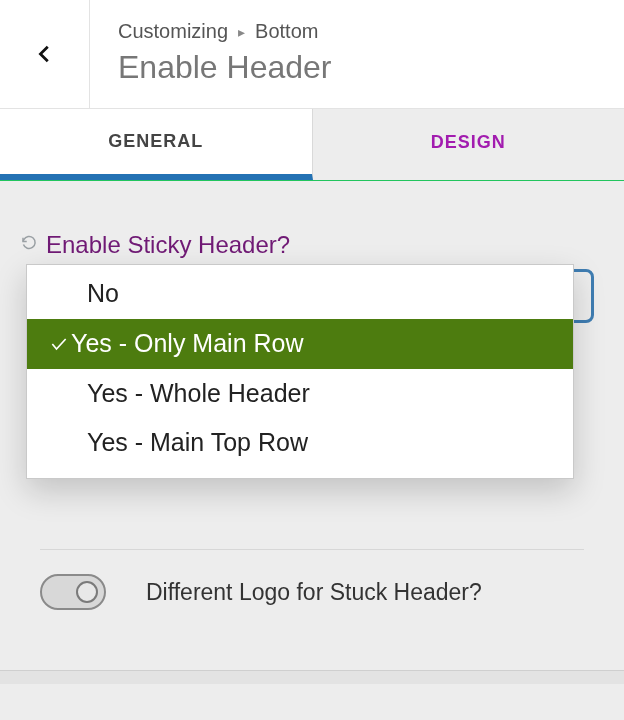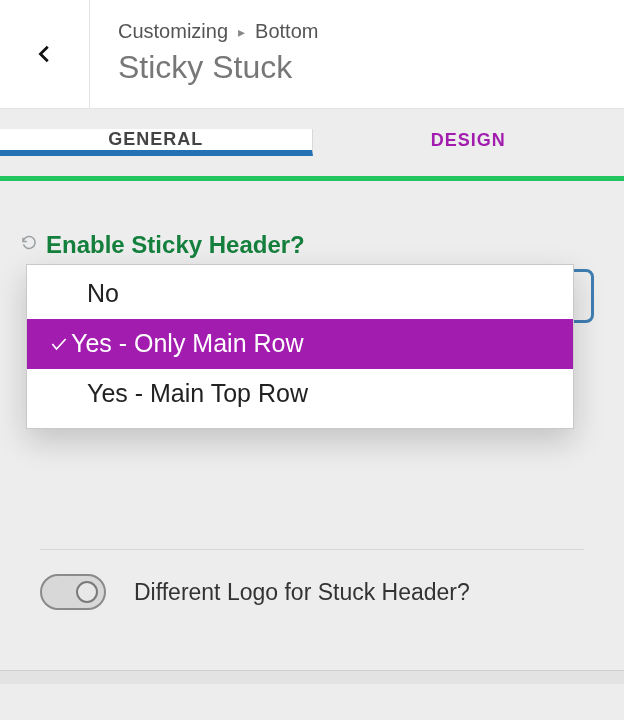"Sticky Stuck" div.title { text: Sticky Stuck -> Enable Header }
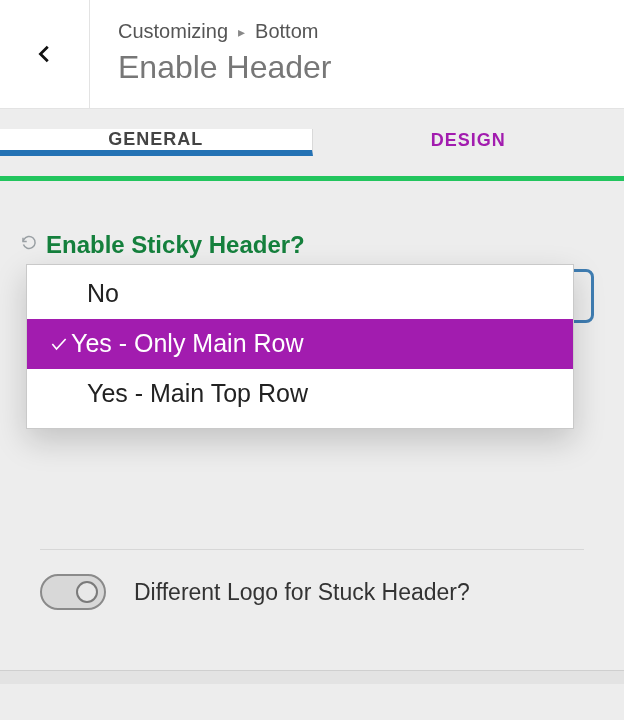"GENERAL" .tabs { align-items: center -> none; border-bottom: 5px solid #22c55e -> 1px solid #22c55e }
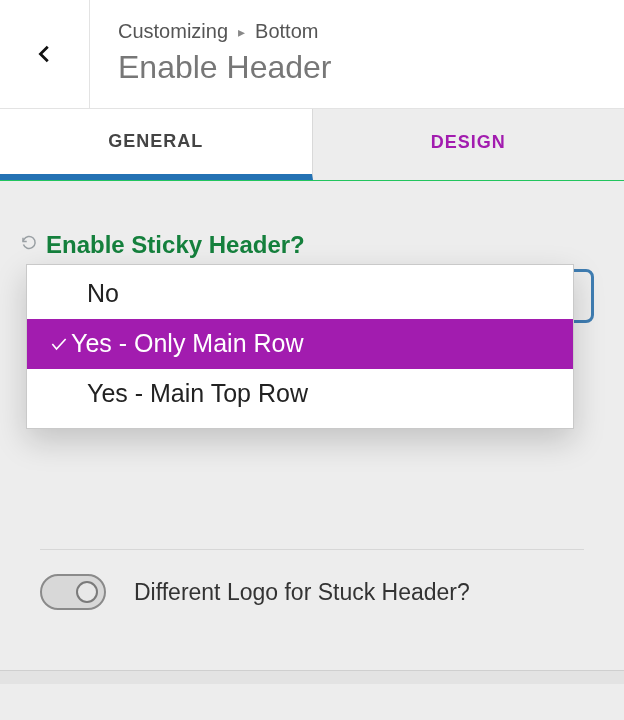"Enable Sticky Header?" .field-label { color: #15803d -> #701a75; font-weight: 700 -> 400 }
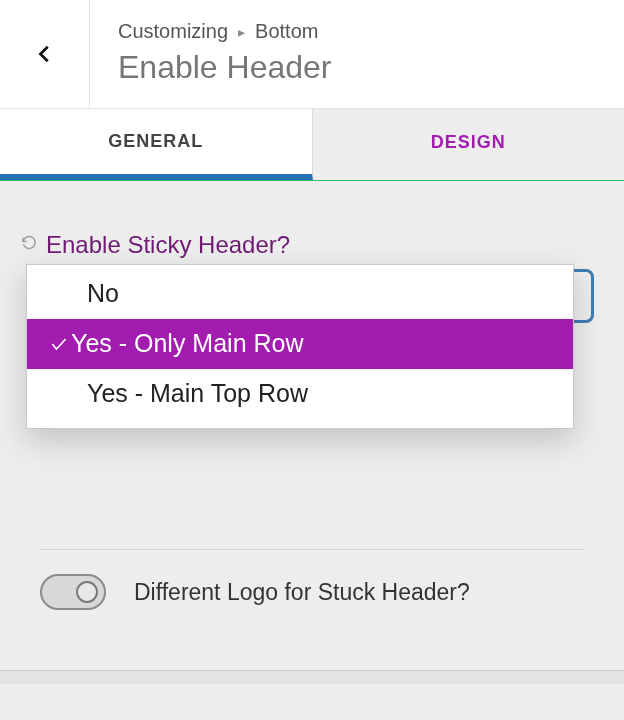"Yes - Only Main Row" .option.selected { background: #a21caf -> #4d7c0f }
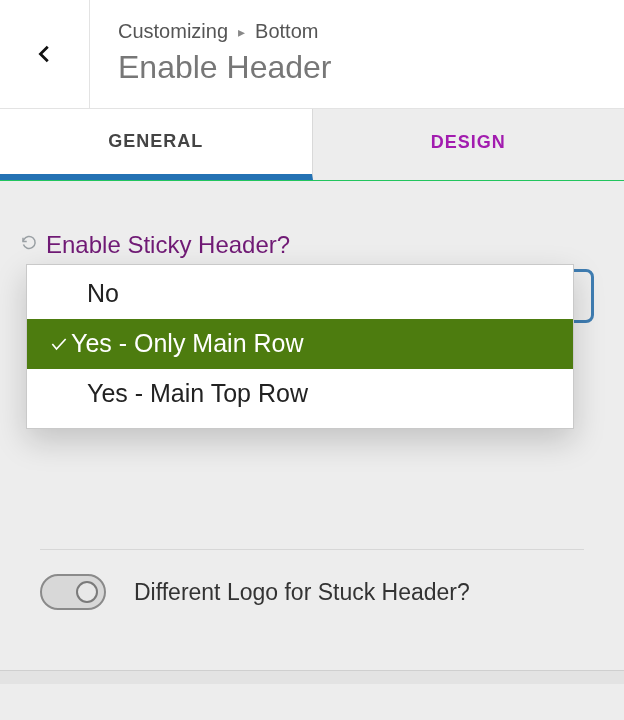"Yes - Whole Header" div.option { html: none -> <div> <span>Yes - Whole Header</span> </div> }
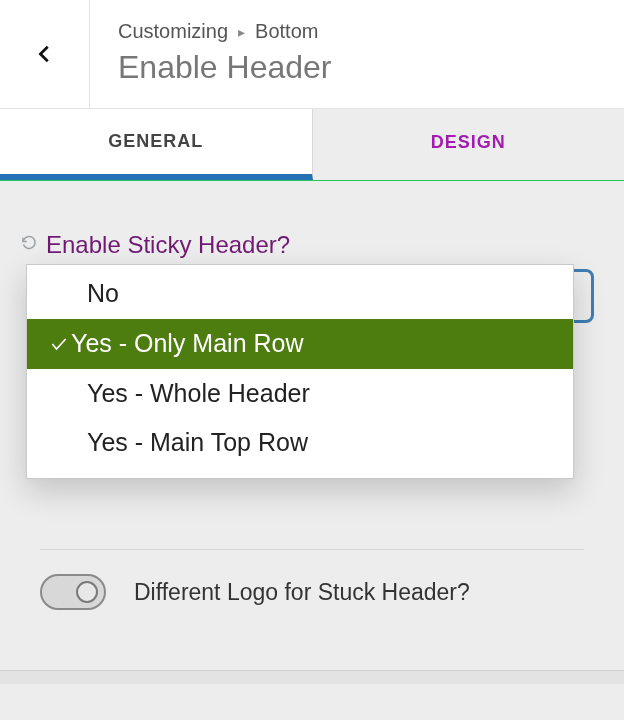"Different Logo for Stuck Header?" .toggle-row { gap: 28px -> 40px }
